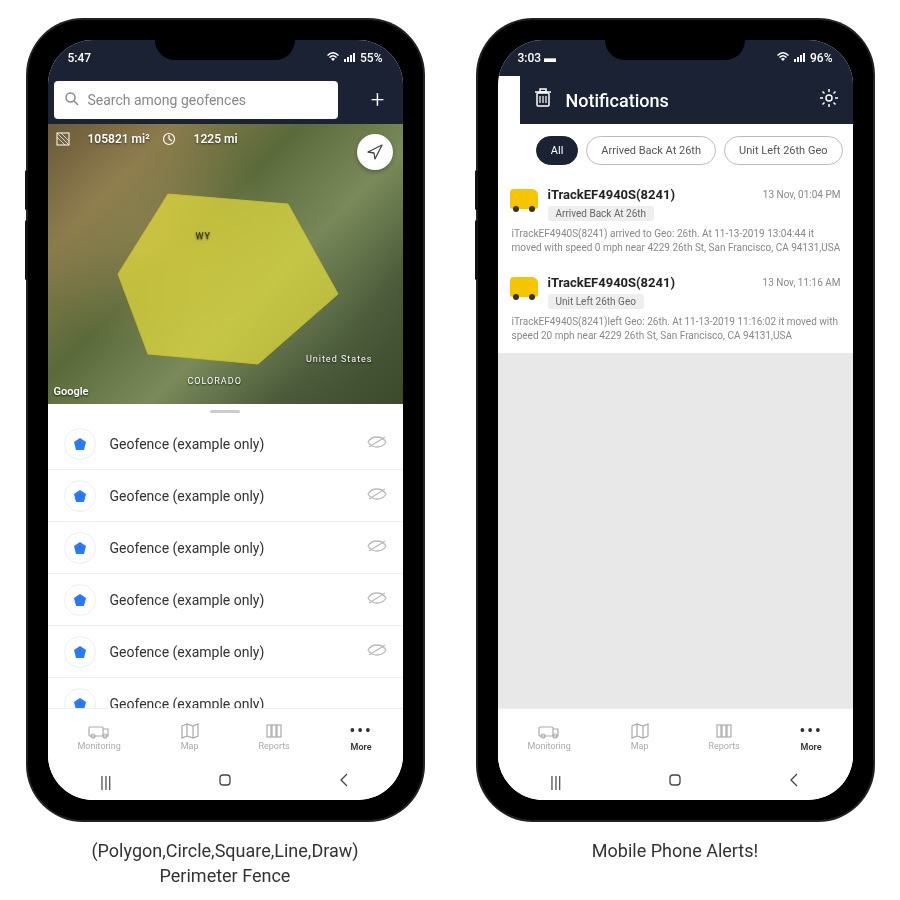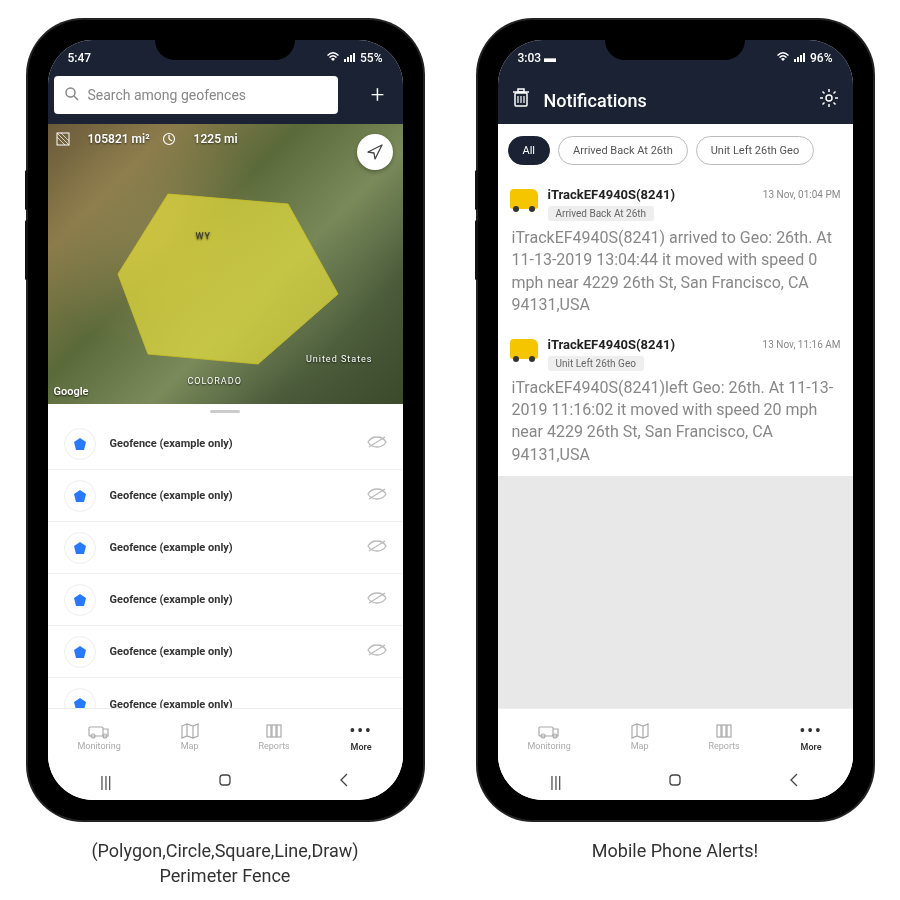"Search among geofences" .searchrow { align-items: flex-start -> center }
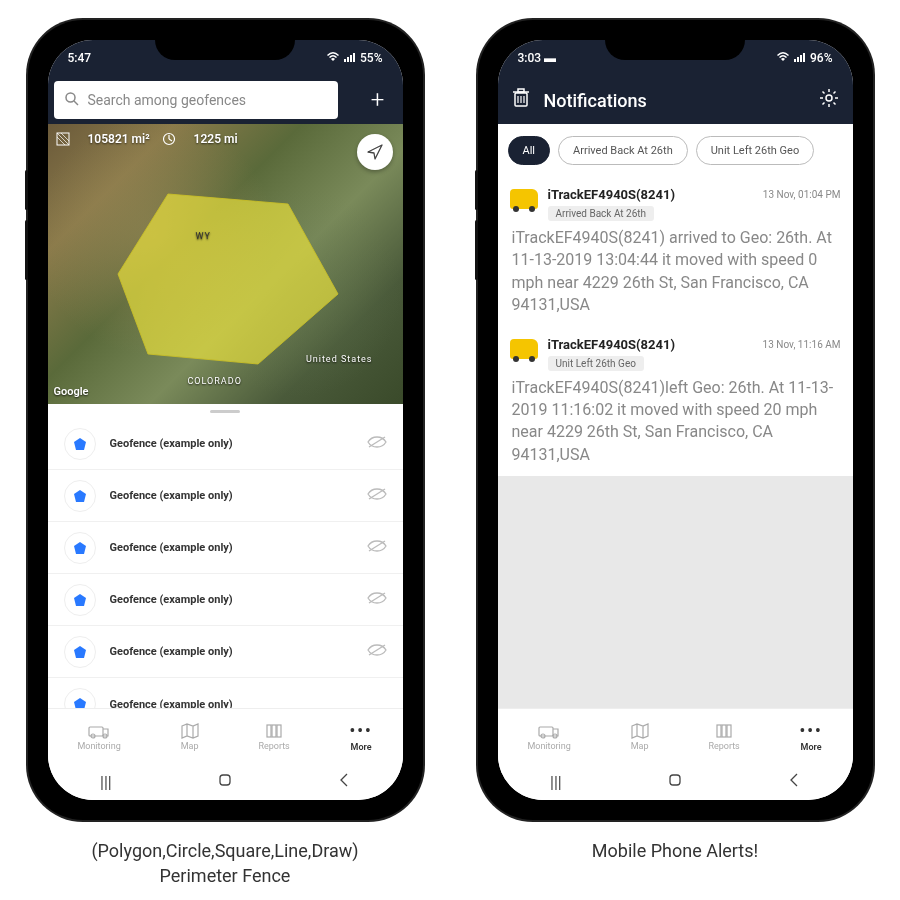"Notifications" .notifhead { margin-left: none -> 22px }
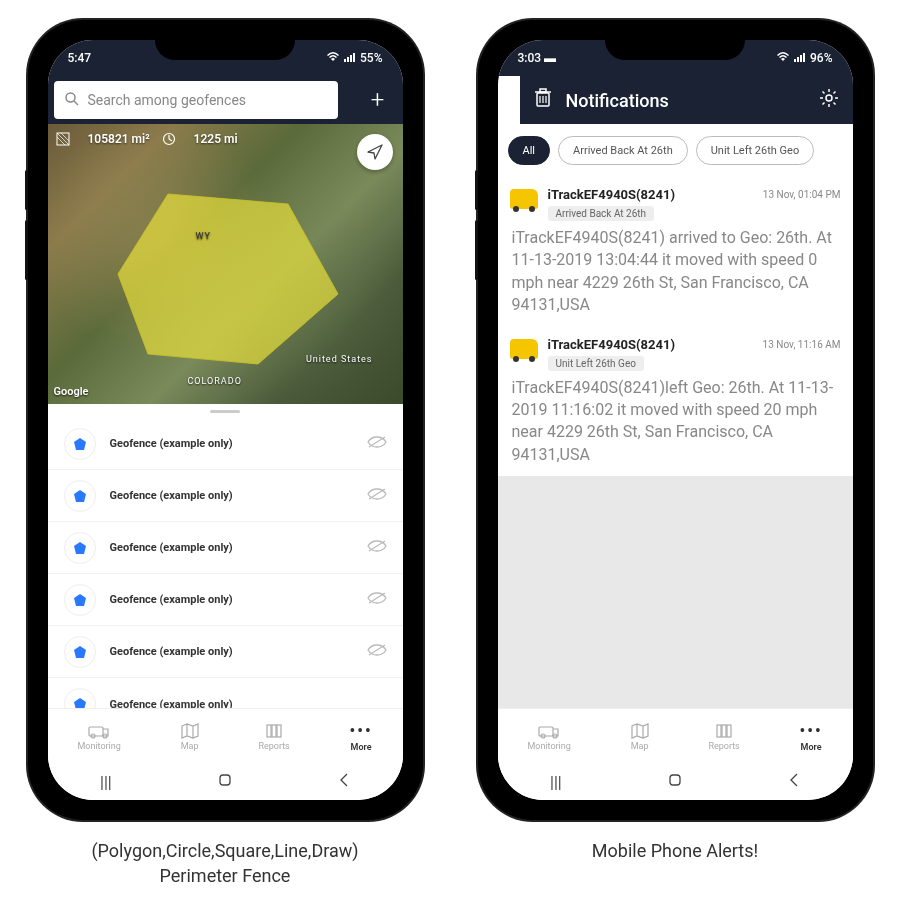"All" .filterrow { justify-content: none -> flex-end }
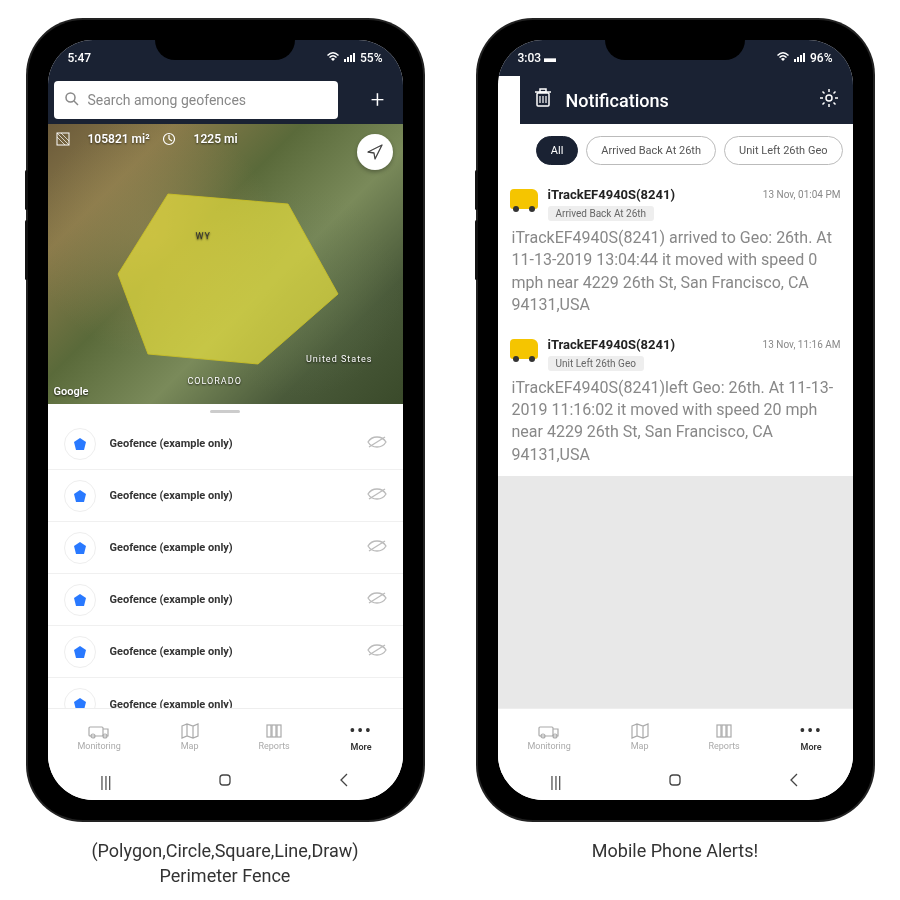"iTrackEF4940S(8241) arrived to Geo:" .notifbody { font-size: 16px -> 10px }
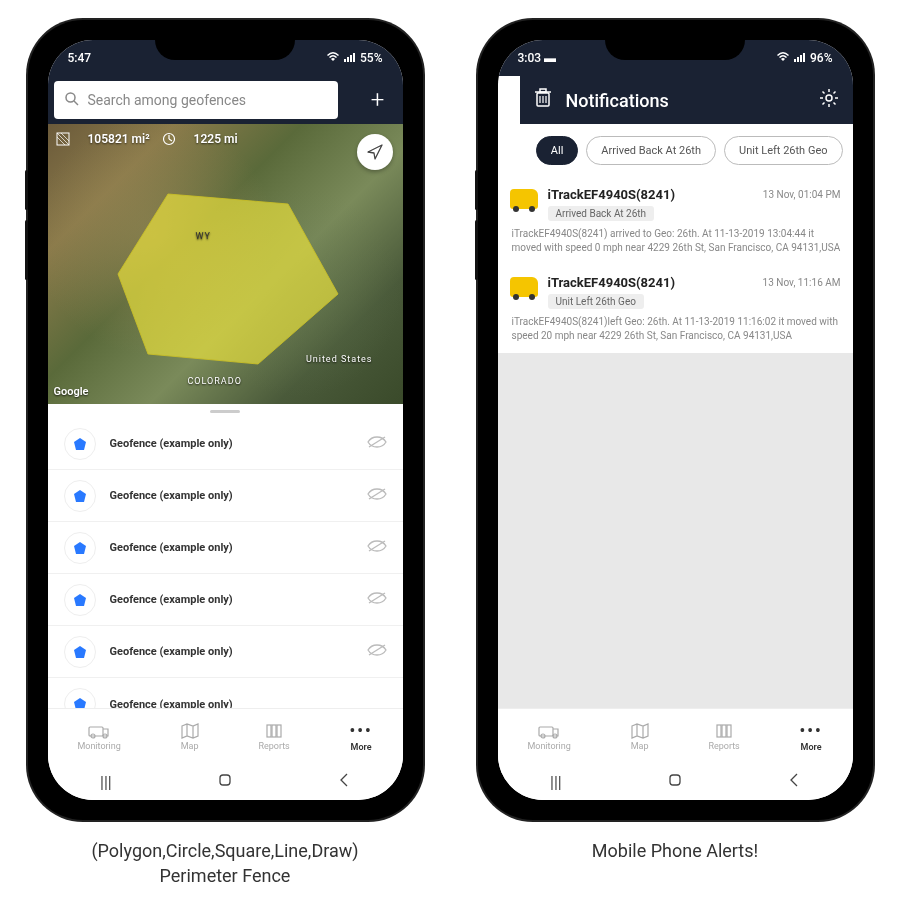"Geofence (example only)" .gflabel { font-size: 11px -> 14px; font-weight: 700 -> 400 }
